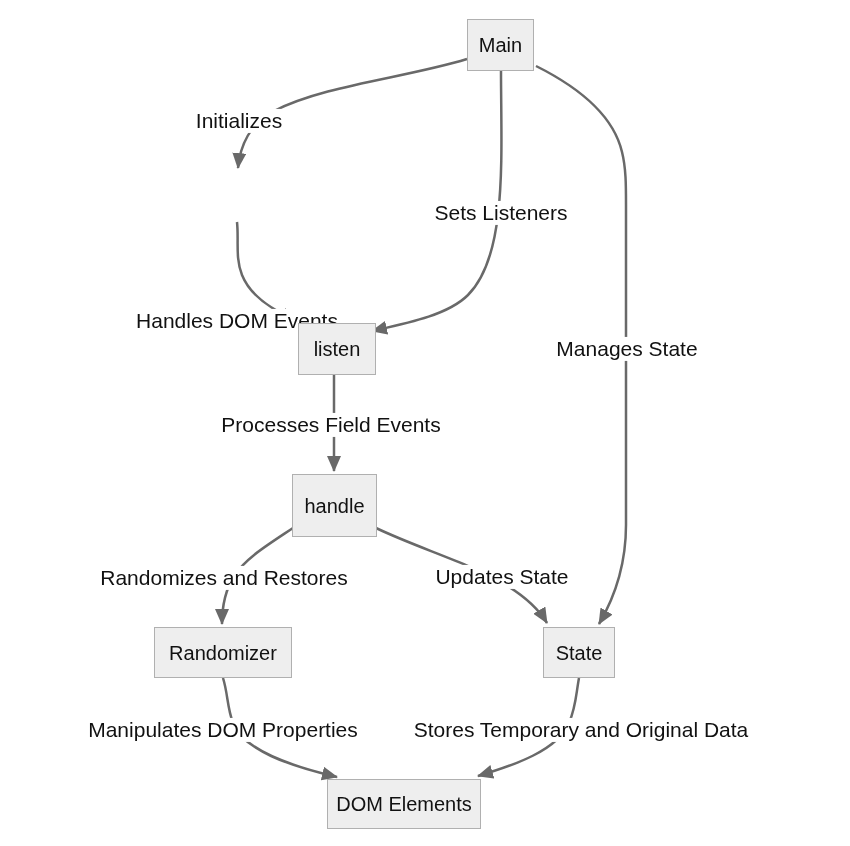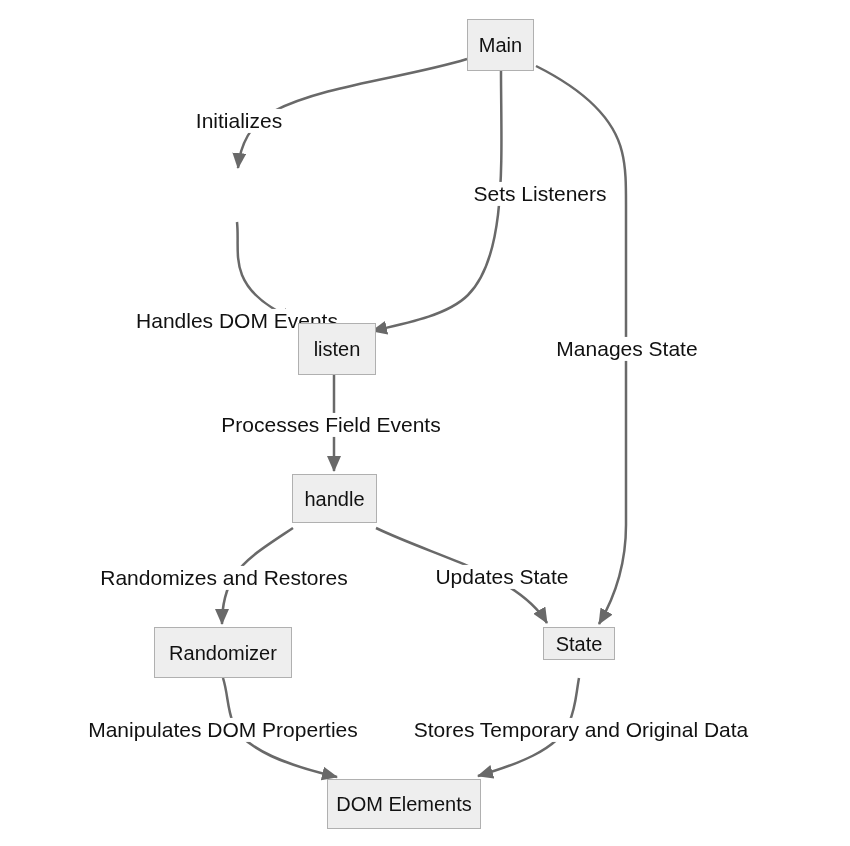"Sets Listeners" .l-sets-listeners { margin-left: 39px -> none; top: 194px -> 213px }
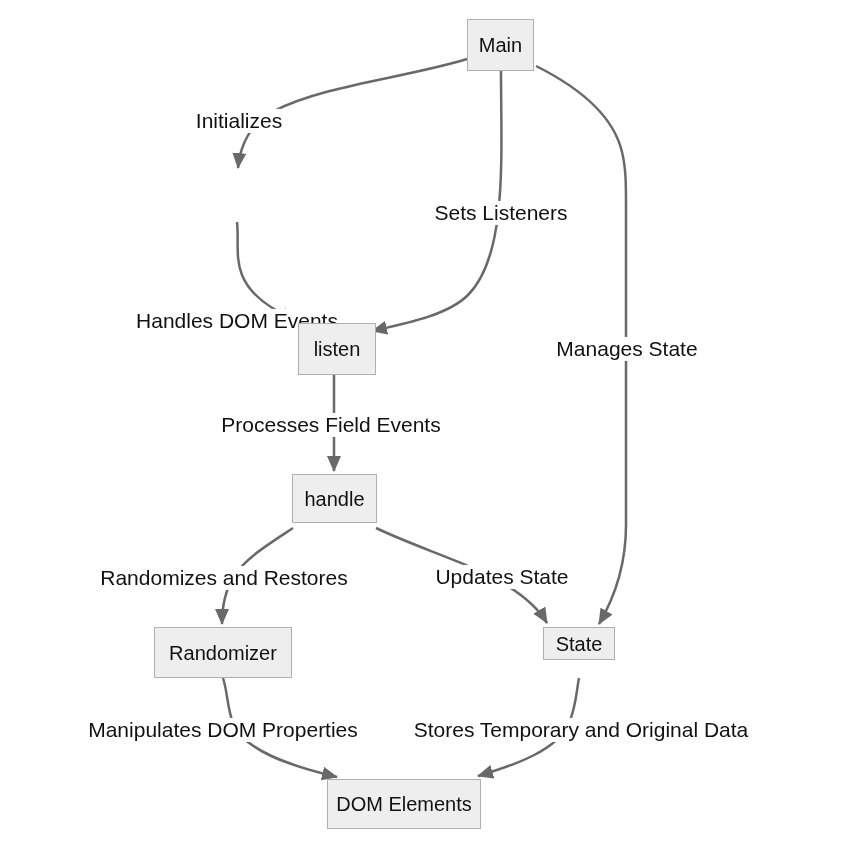"handle" .n-handle { height: 49px -> 63px }
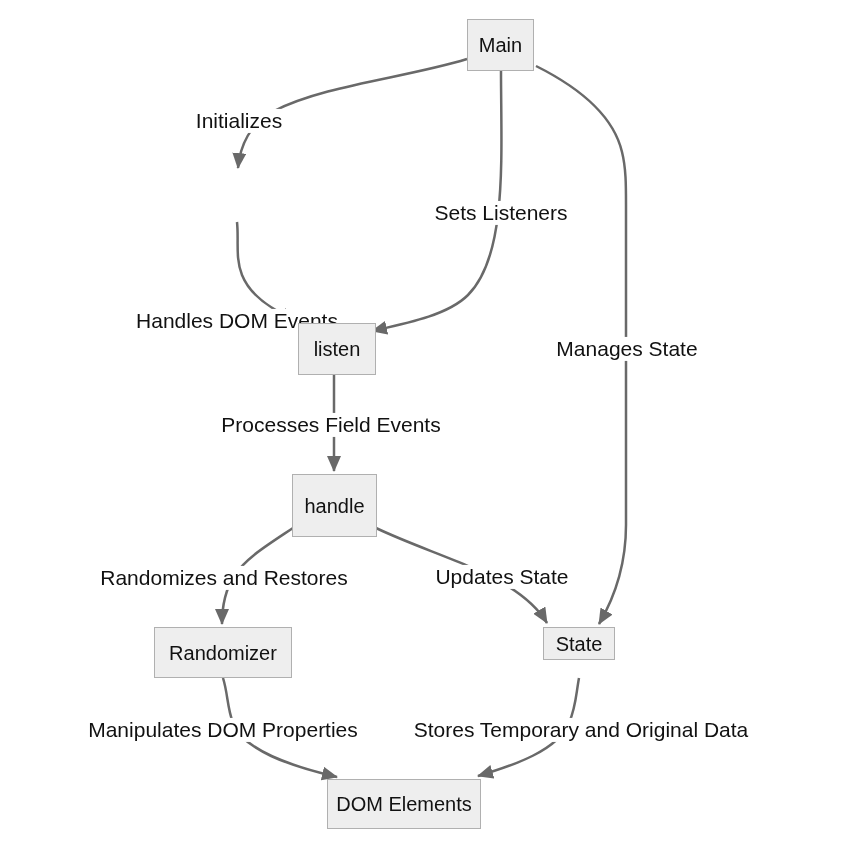"State" .n-state { height: 33px -> 51px }
